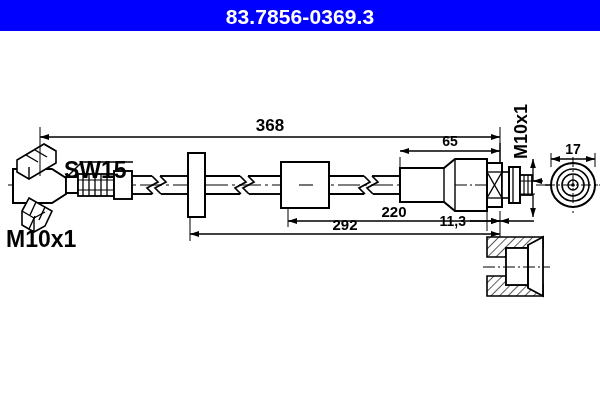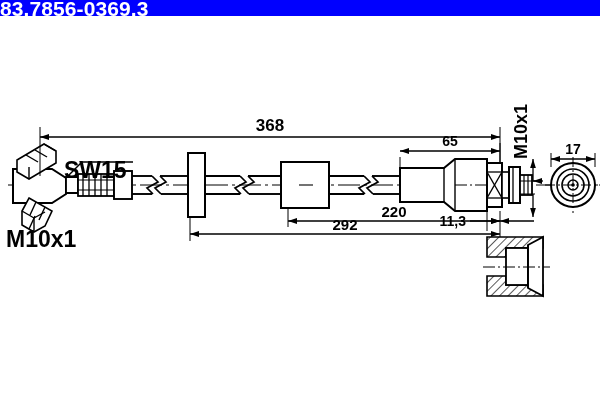"83.7856-0369.3" #header-bar { height: 16px -> 31px; justify-content: none -> center }
